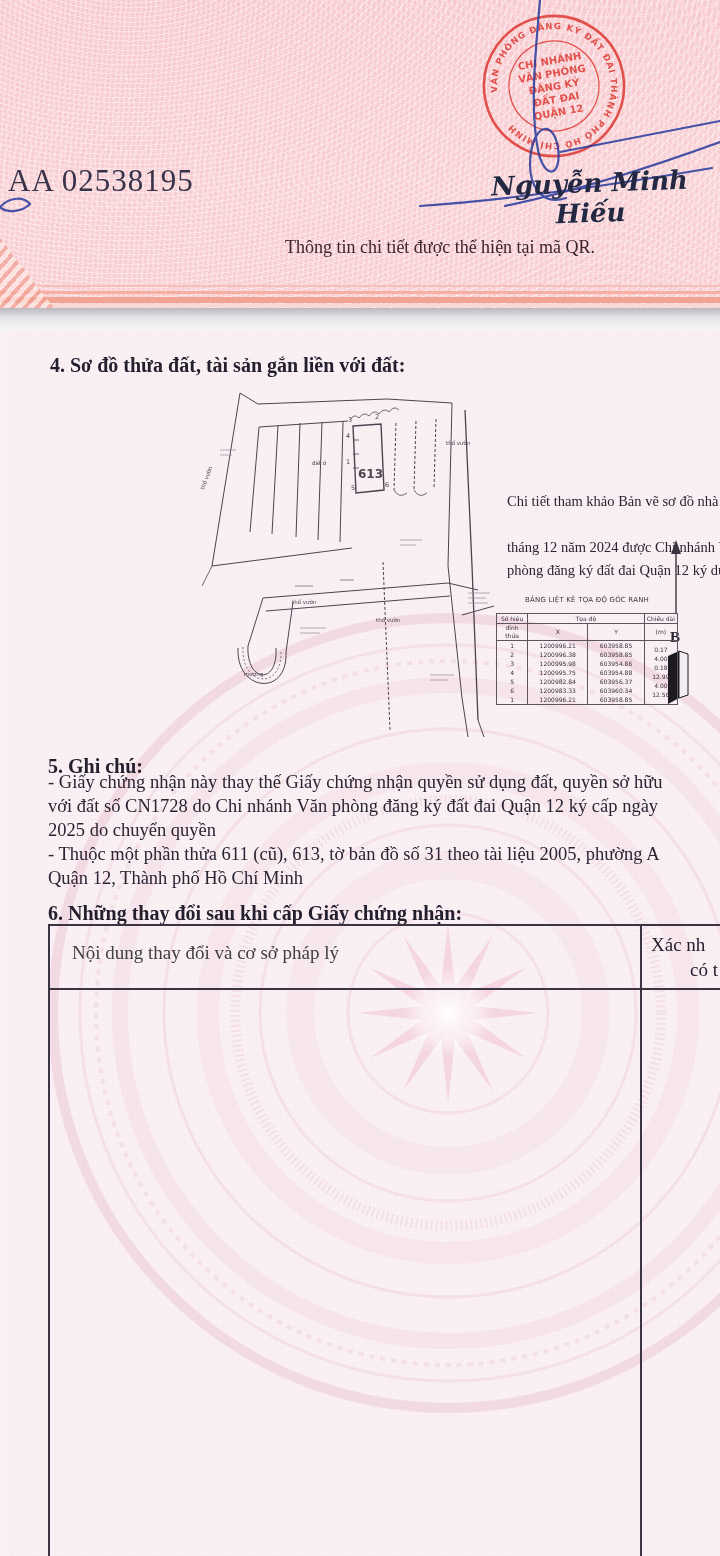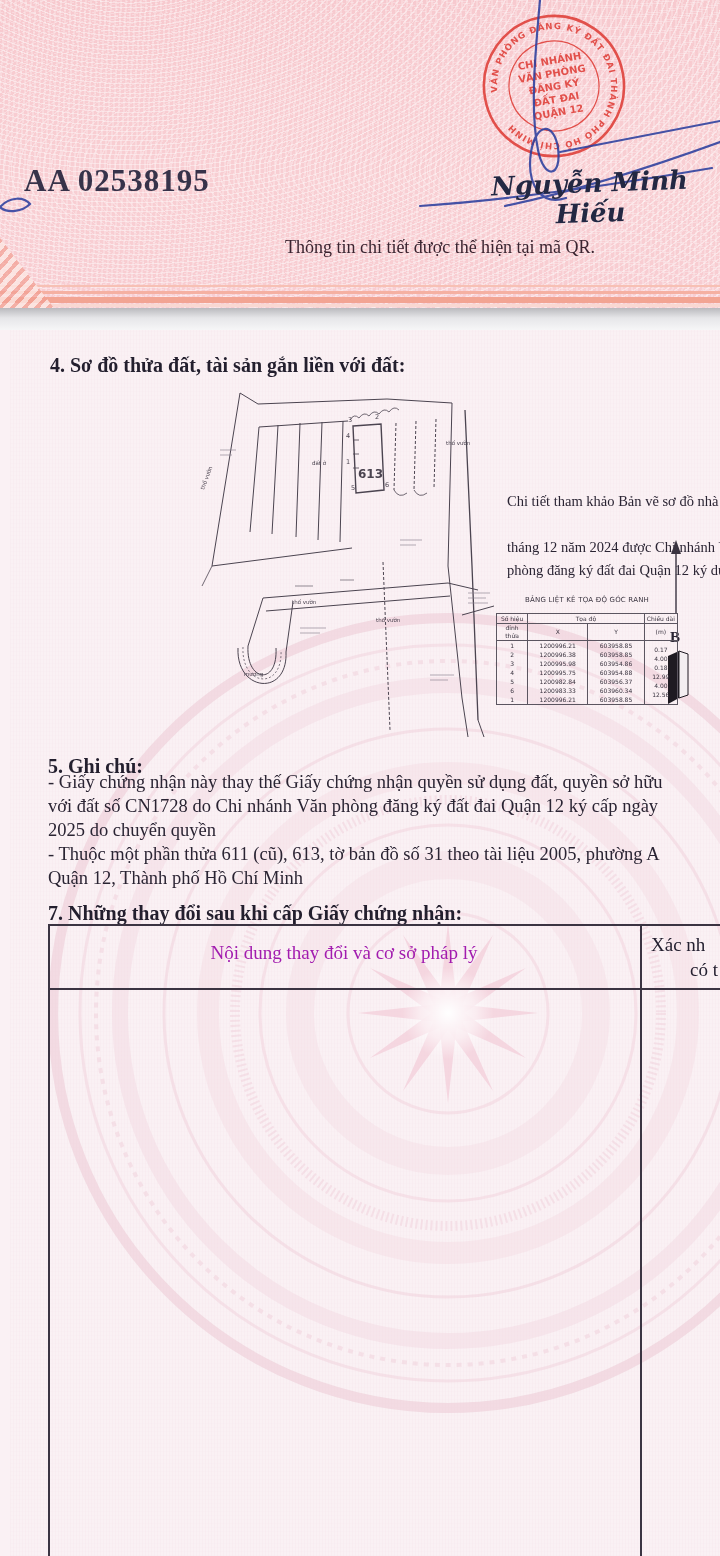"AA 02538195" .serial { font-weight: bold -> normal; left: 24px -> 8px }
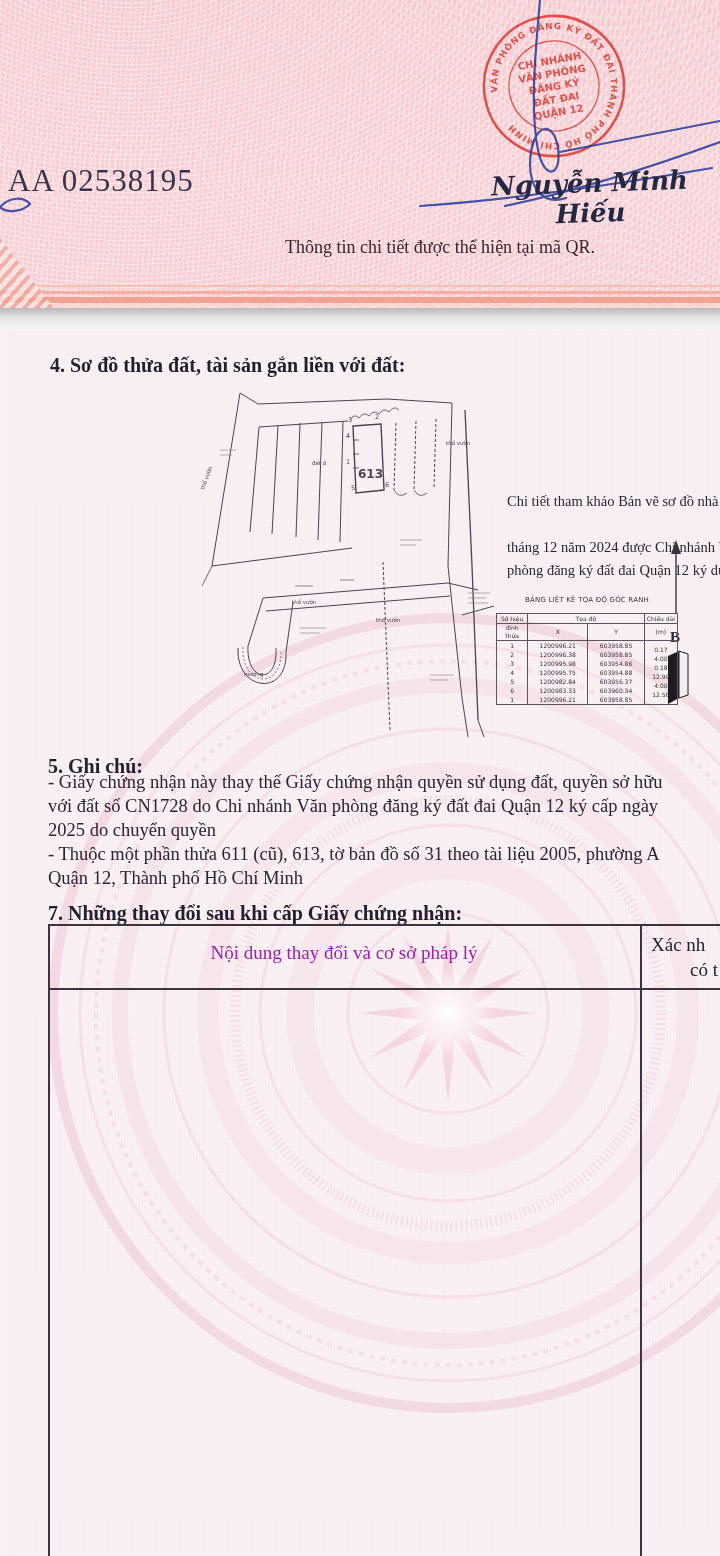"7. Những thay đổi sau" div.abs { text: 7 -> 6 }
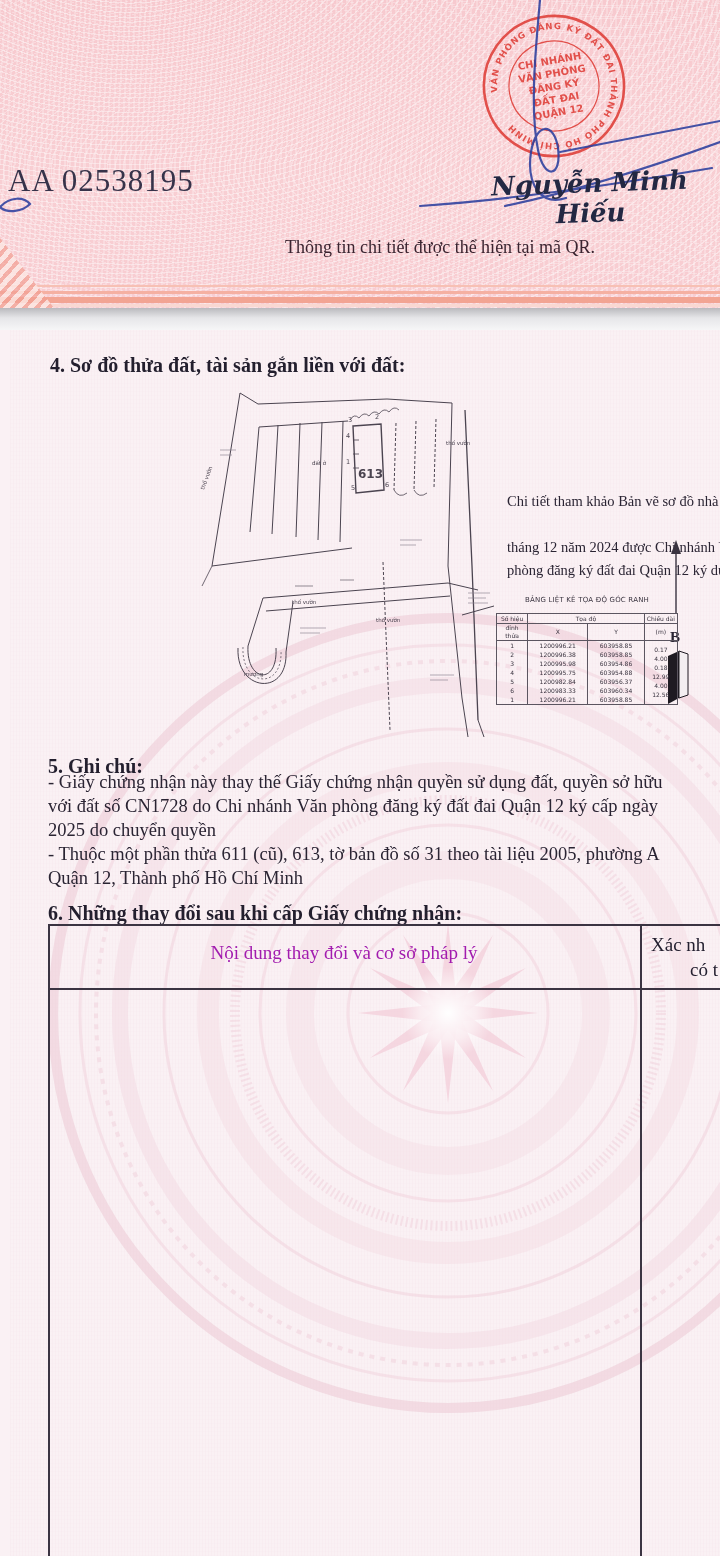"Nội dung thay đổi và" .c6-col1 { color: #a21caf -> #404040; padding-left: none -> 24px; text-align: center -> none }
